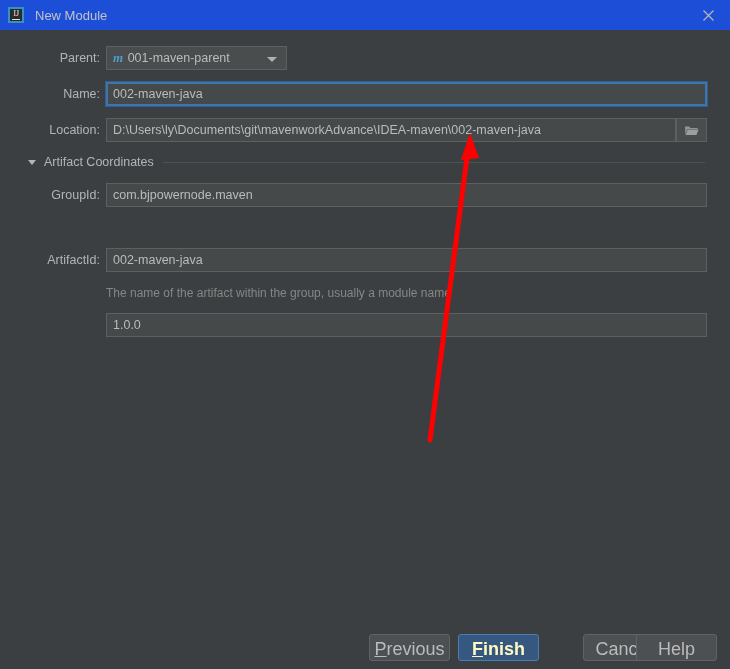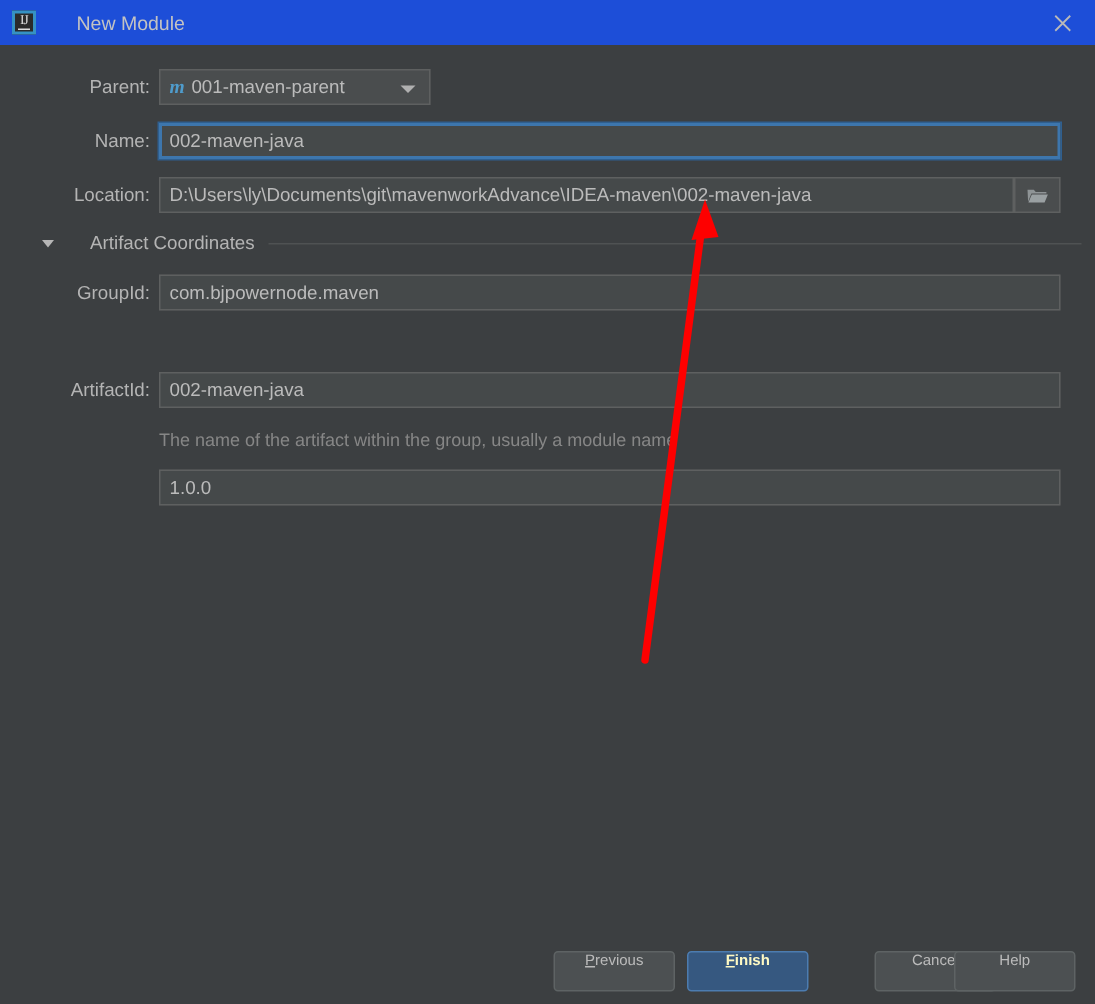"New Module" .title-text { margin-left: 27px -> 11px }
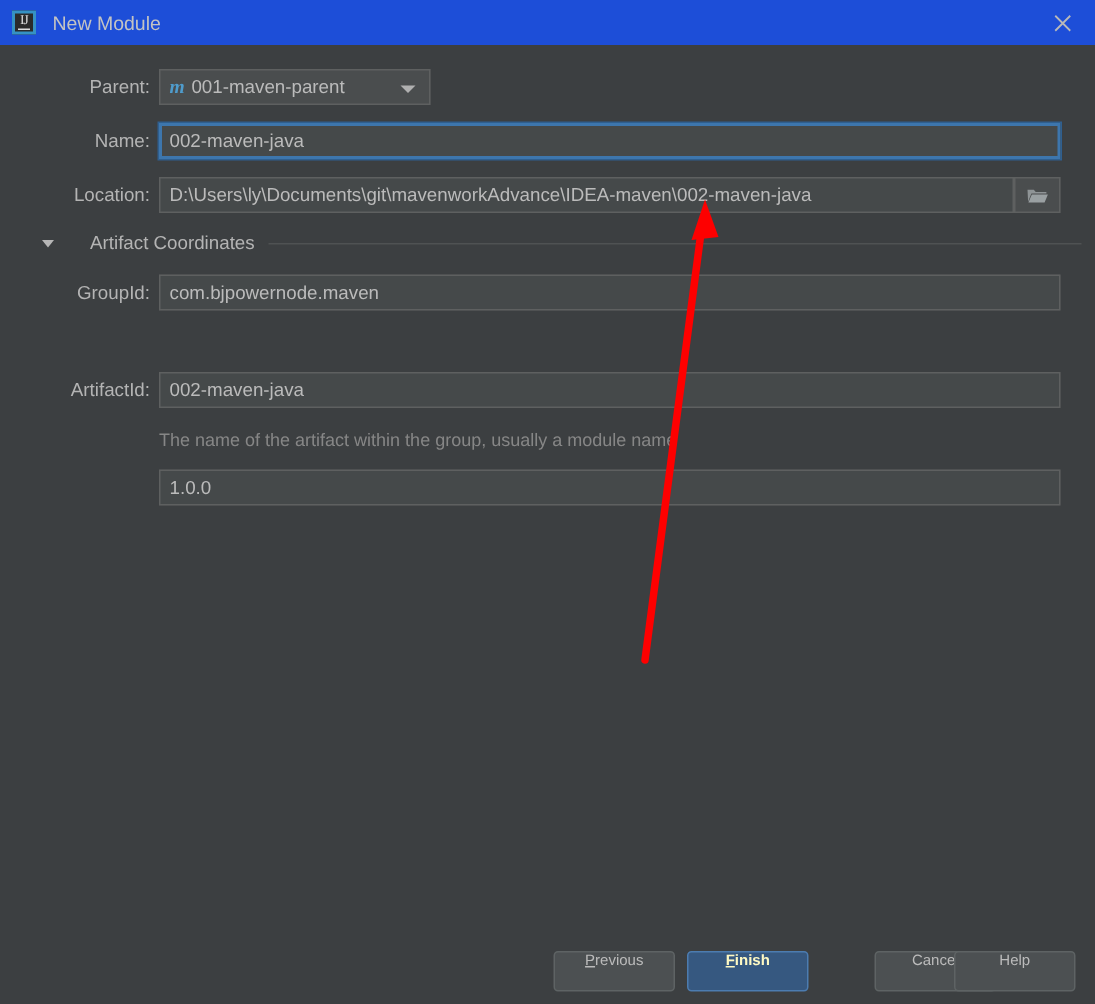"Artifact Coordinates" .section-title { margin-left: 24px -> 8px }
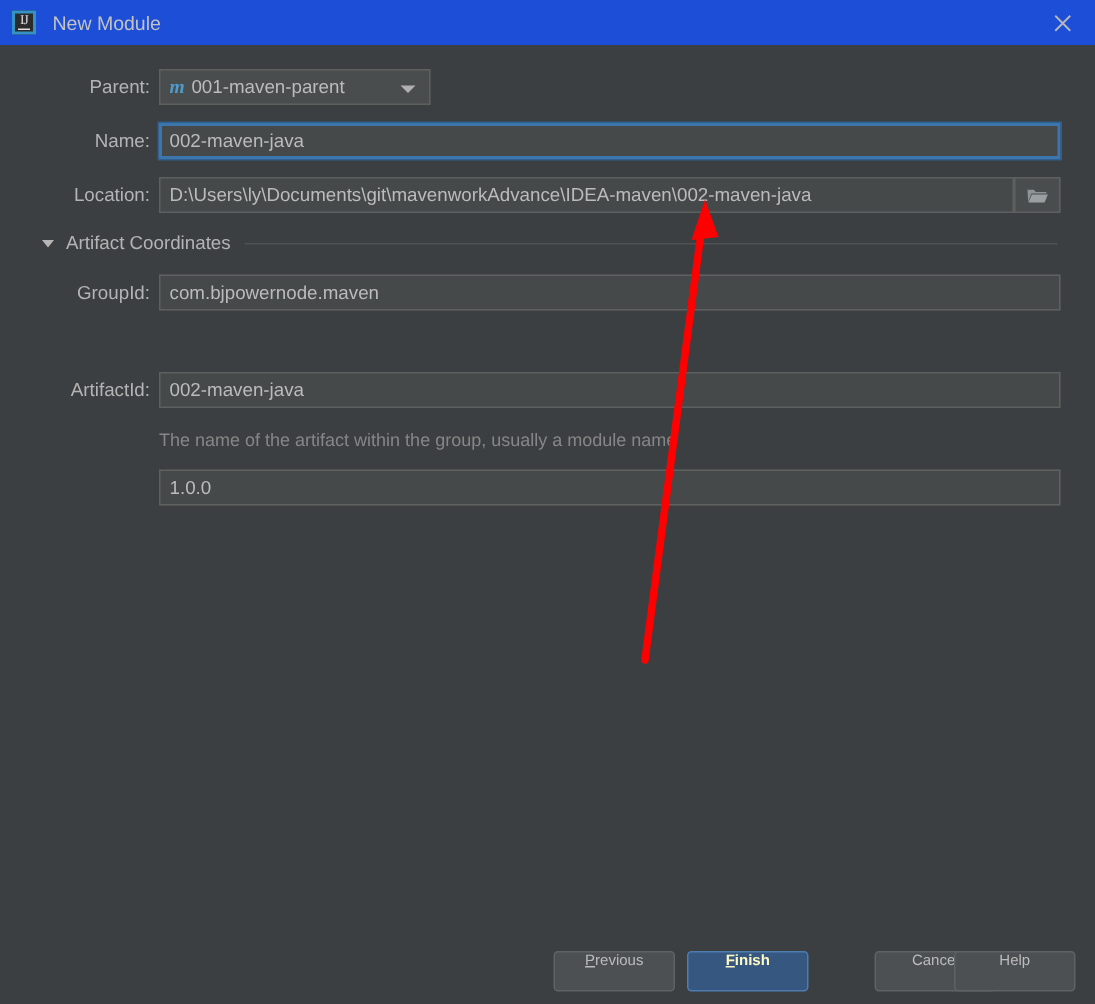"Previous" .btn { align-items: flex-start -> flex-end; font-size: 10px -> 18px }
